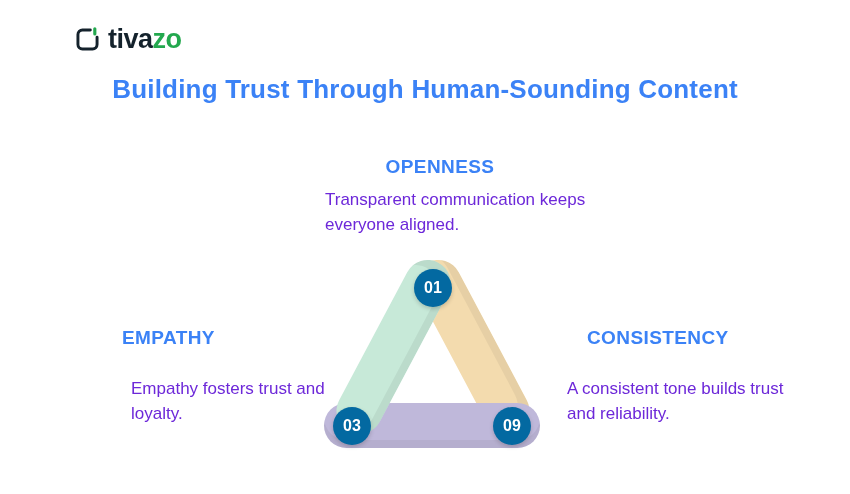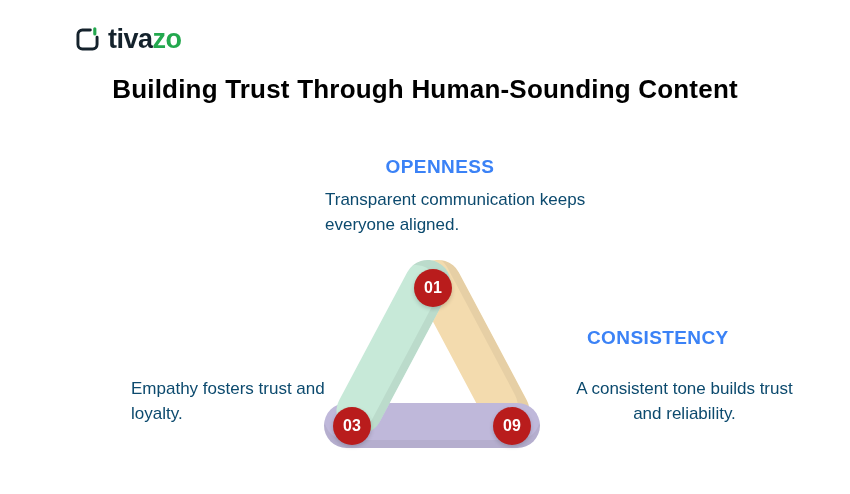"Building Trust Through Human-Sounding" .title { color: #000000 -> #3b82f6 }
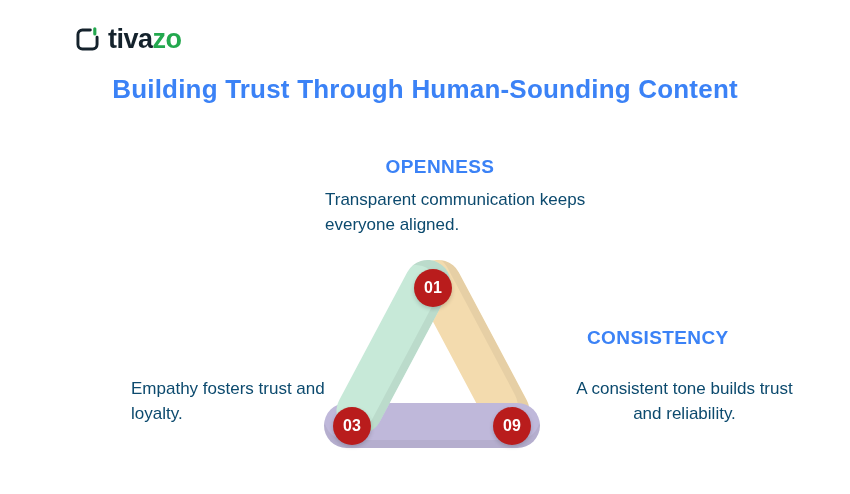"Transparent communication keeps everyone" .sec-desc { color: #0c4a6e -> #6d28d9 }
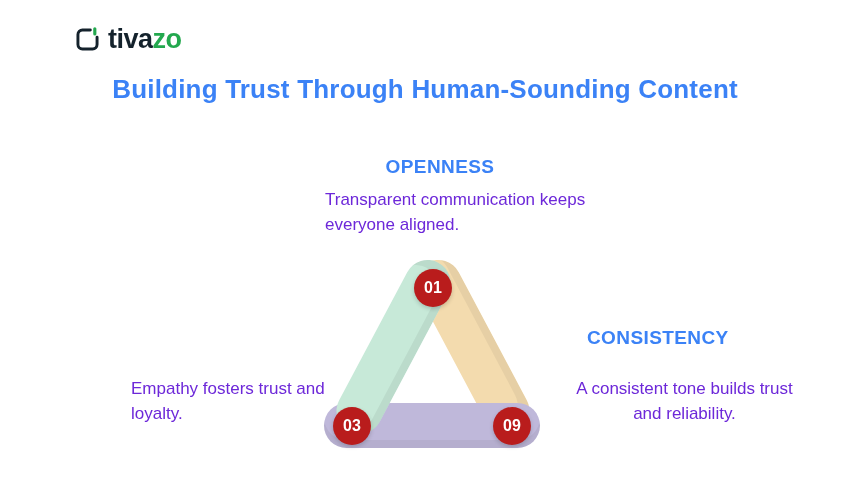"01" .num-circle { background: #b91c1c -> #0369a1 }
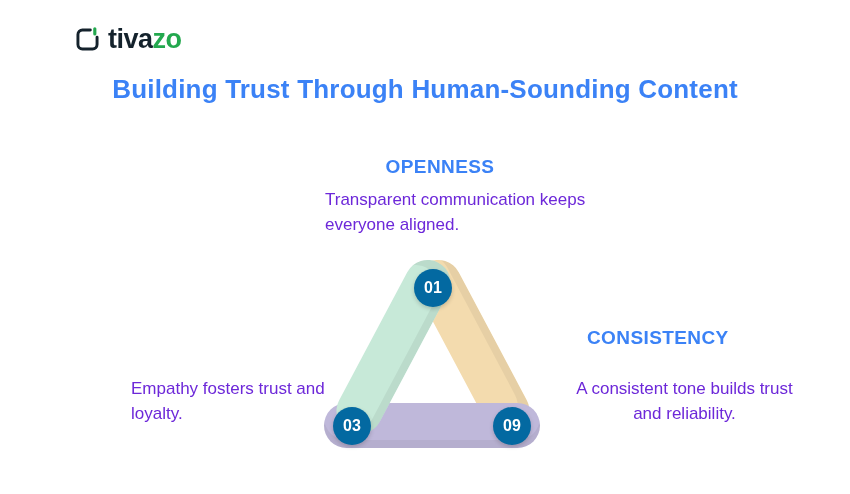"EMPATHY" div.sec-heading { html: none -> <div>EMPATHY</div> }
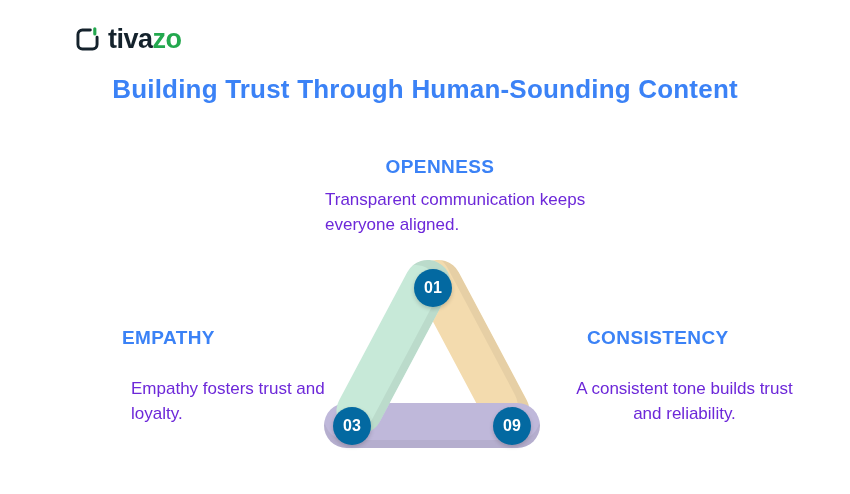"A consistent tone builds trust" .consistency-desc { text-align: center -> none }
